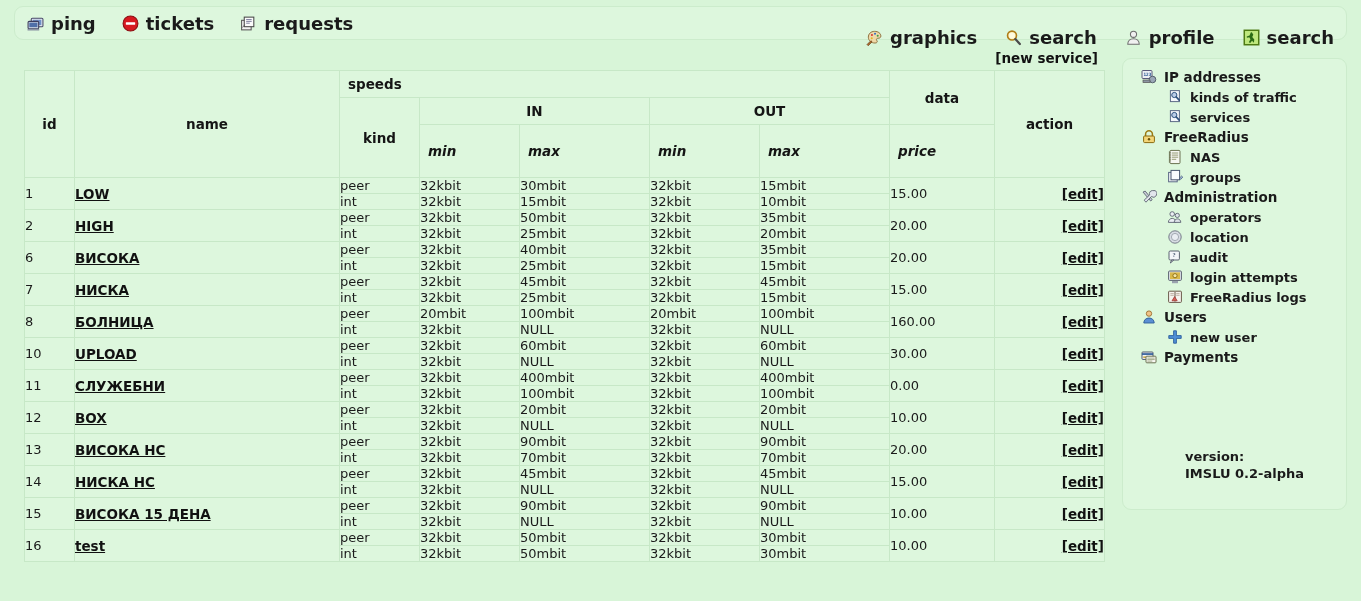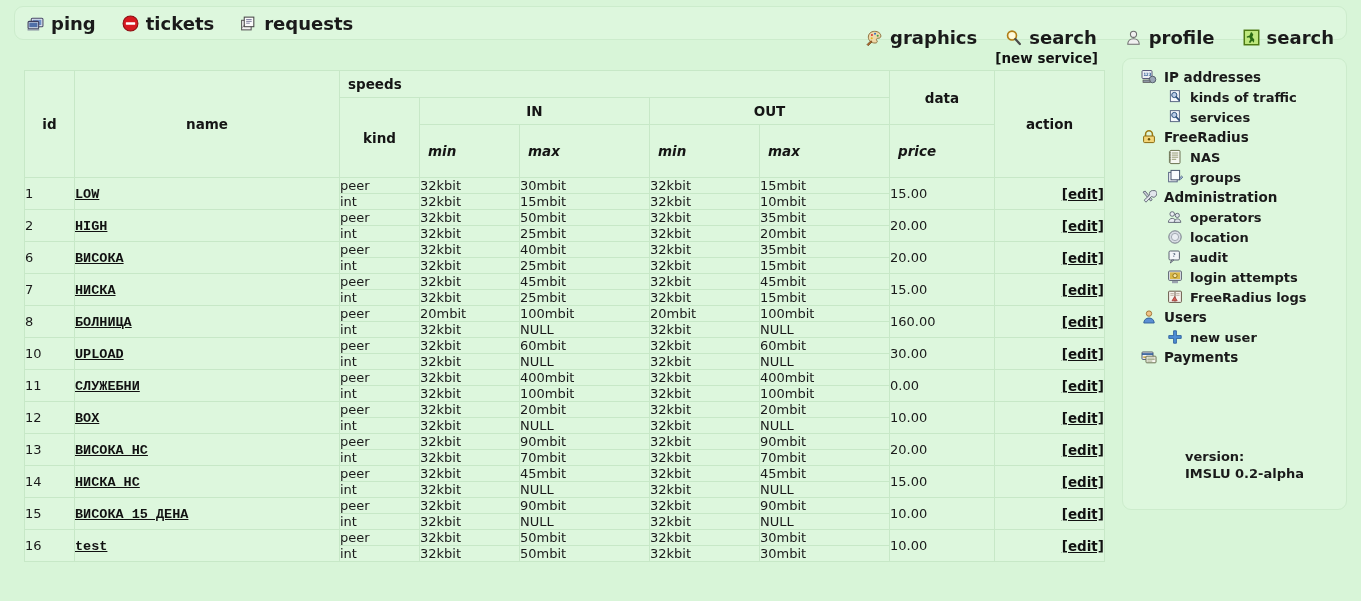"LOW" .nm { font-family: Liberation Mono, monospace -> none }
